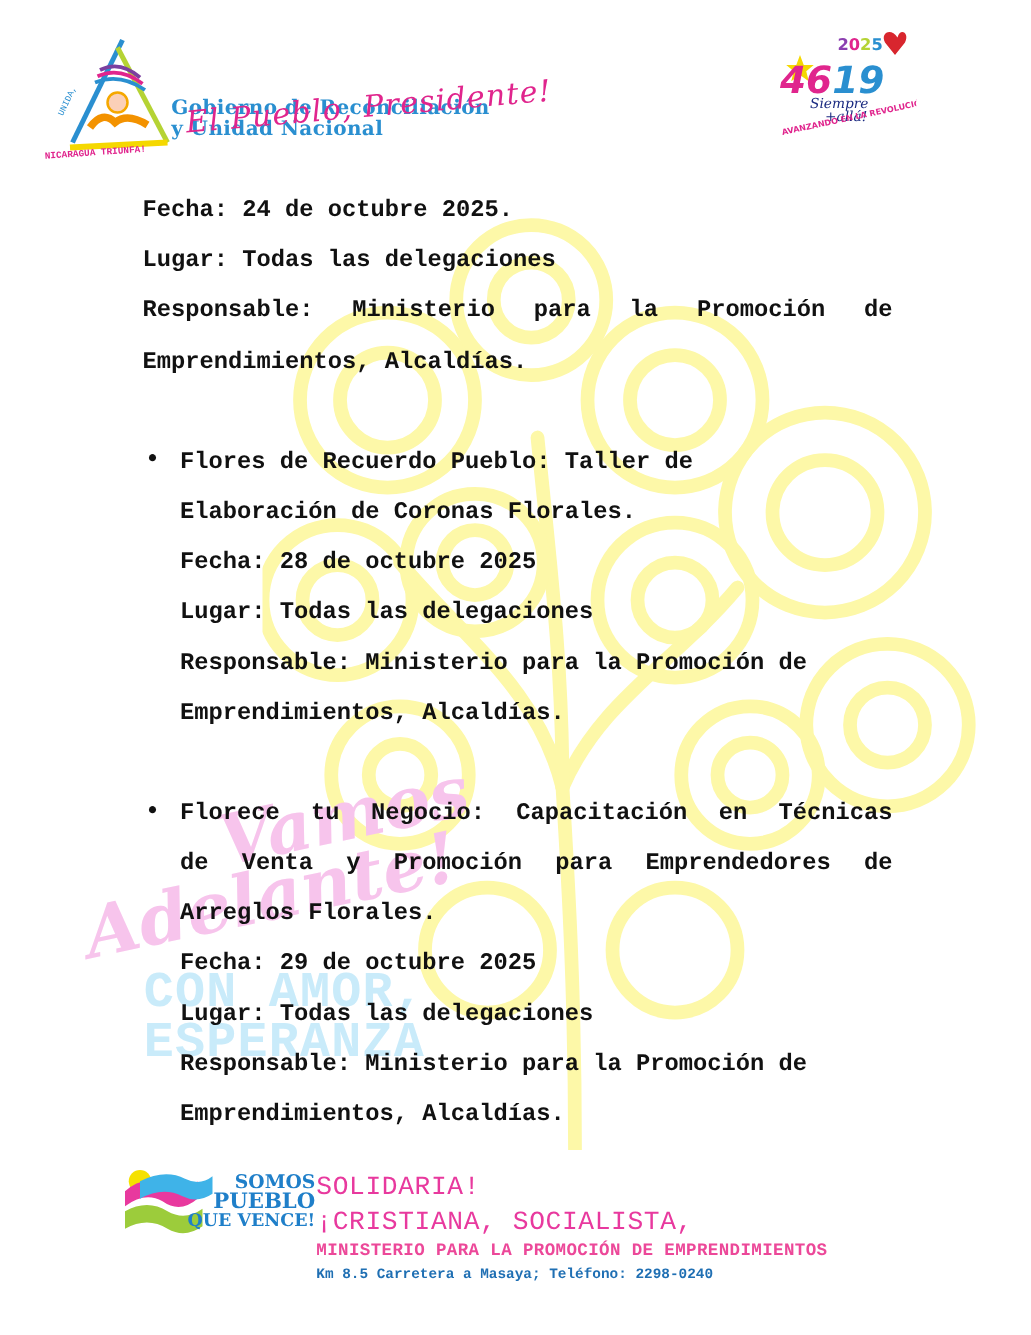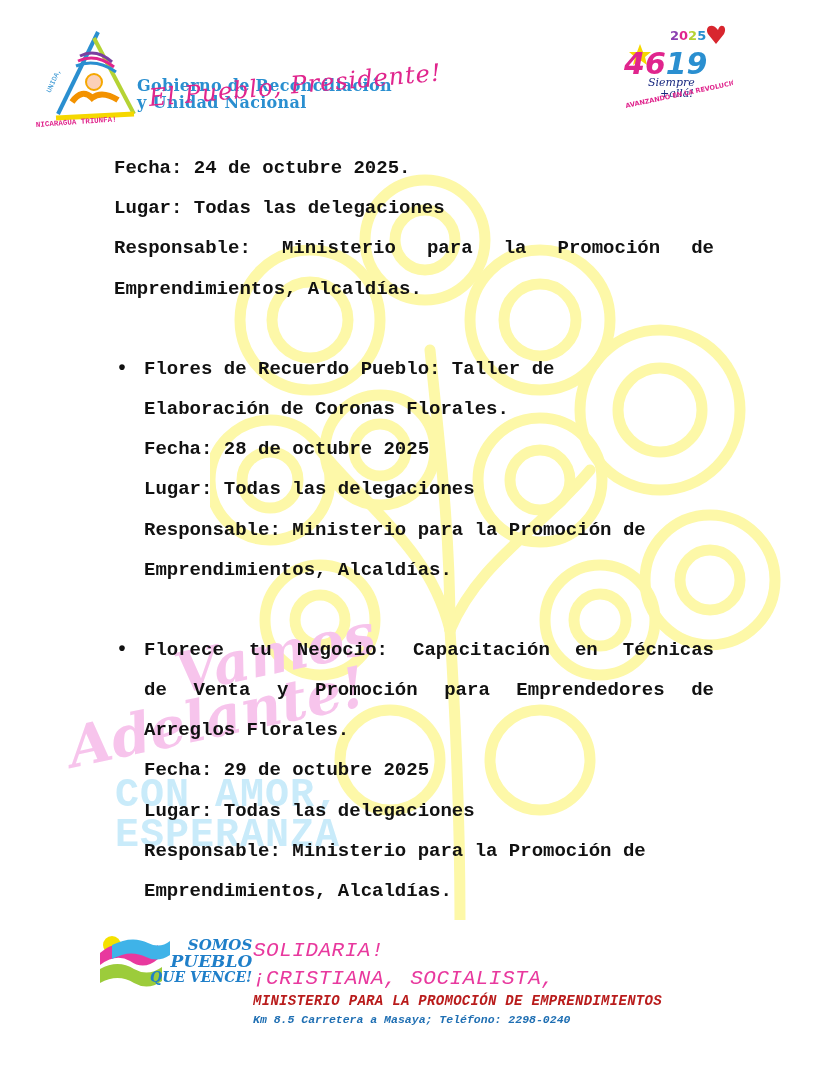"SOMOS" .footer { font-style: italic -> none }
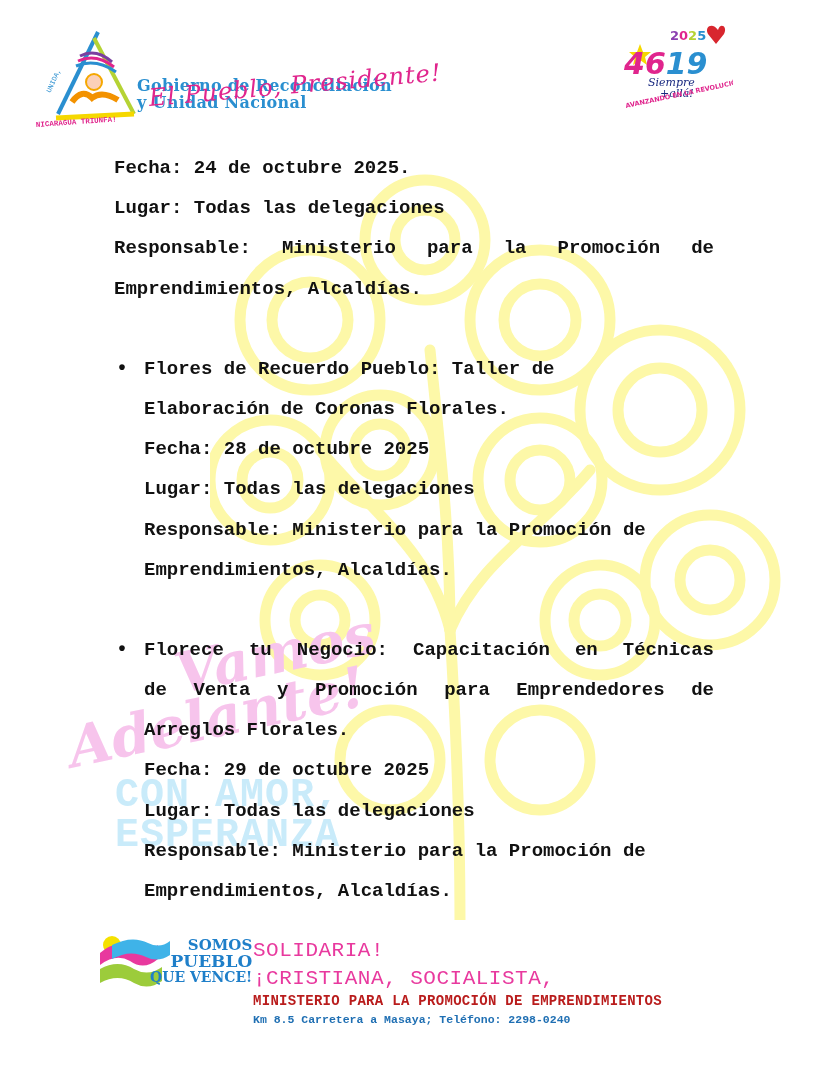"MINISTERIO PARA LA PROMOCIÓN DE" .ministry { color: #b91c1c -> #ec4899 }
